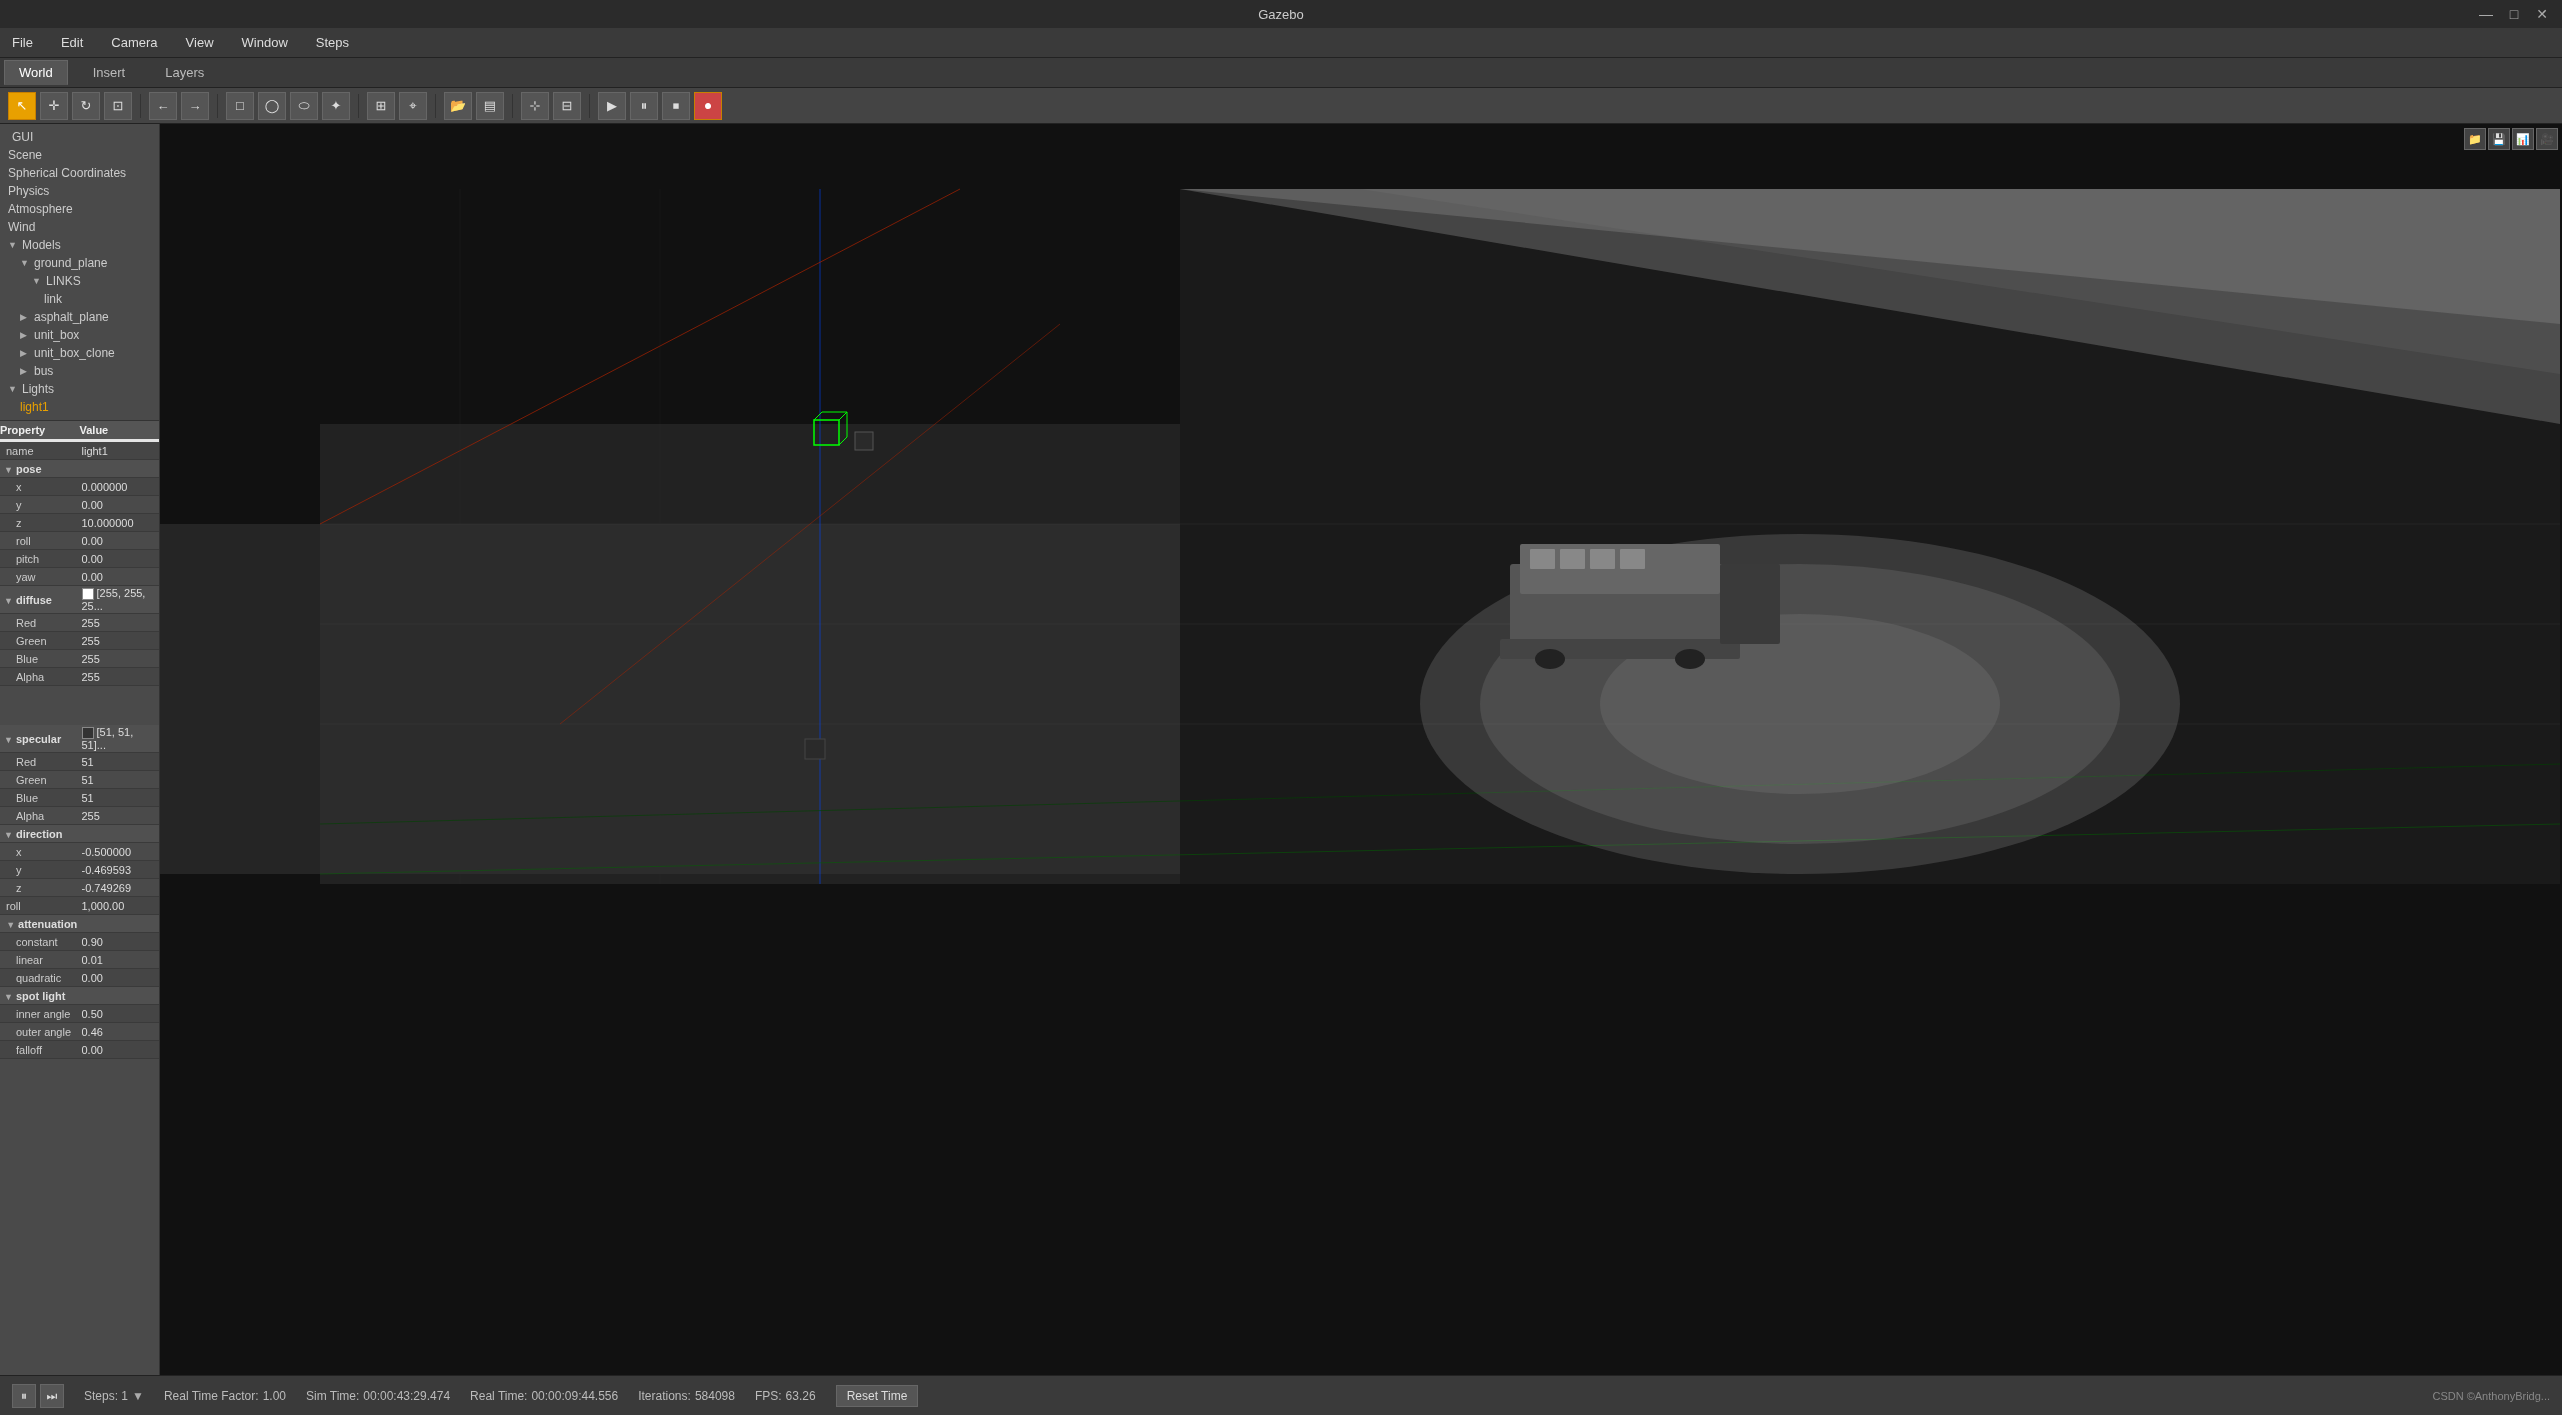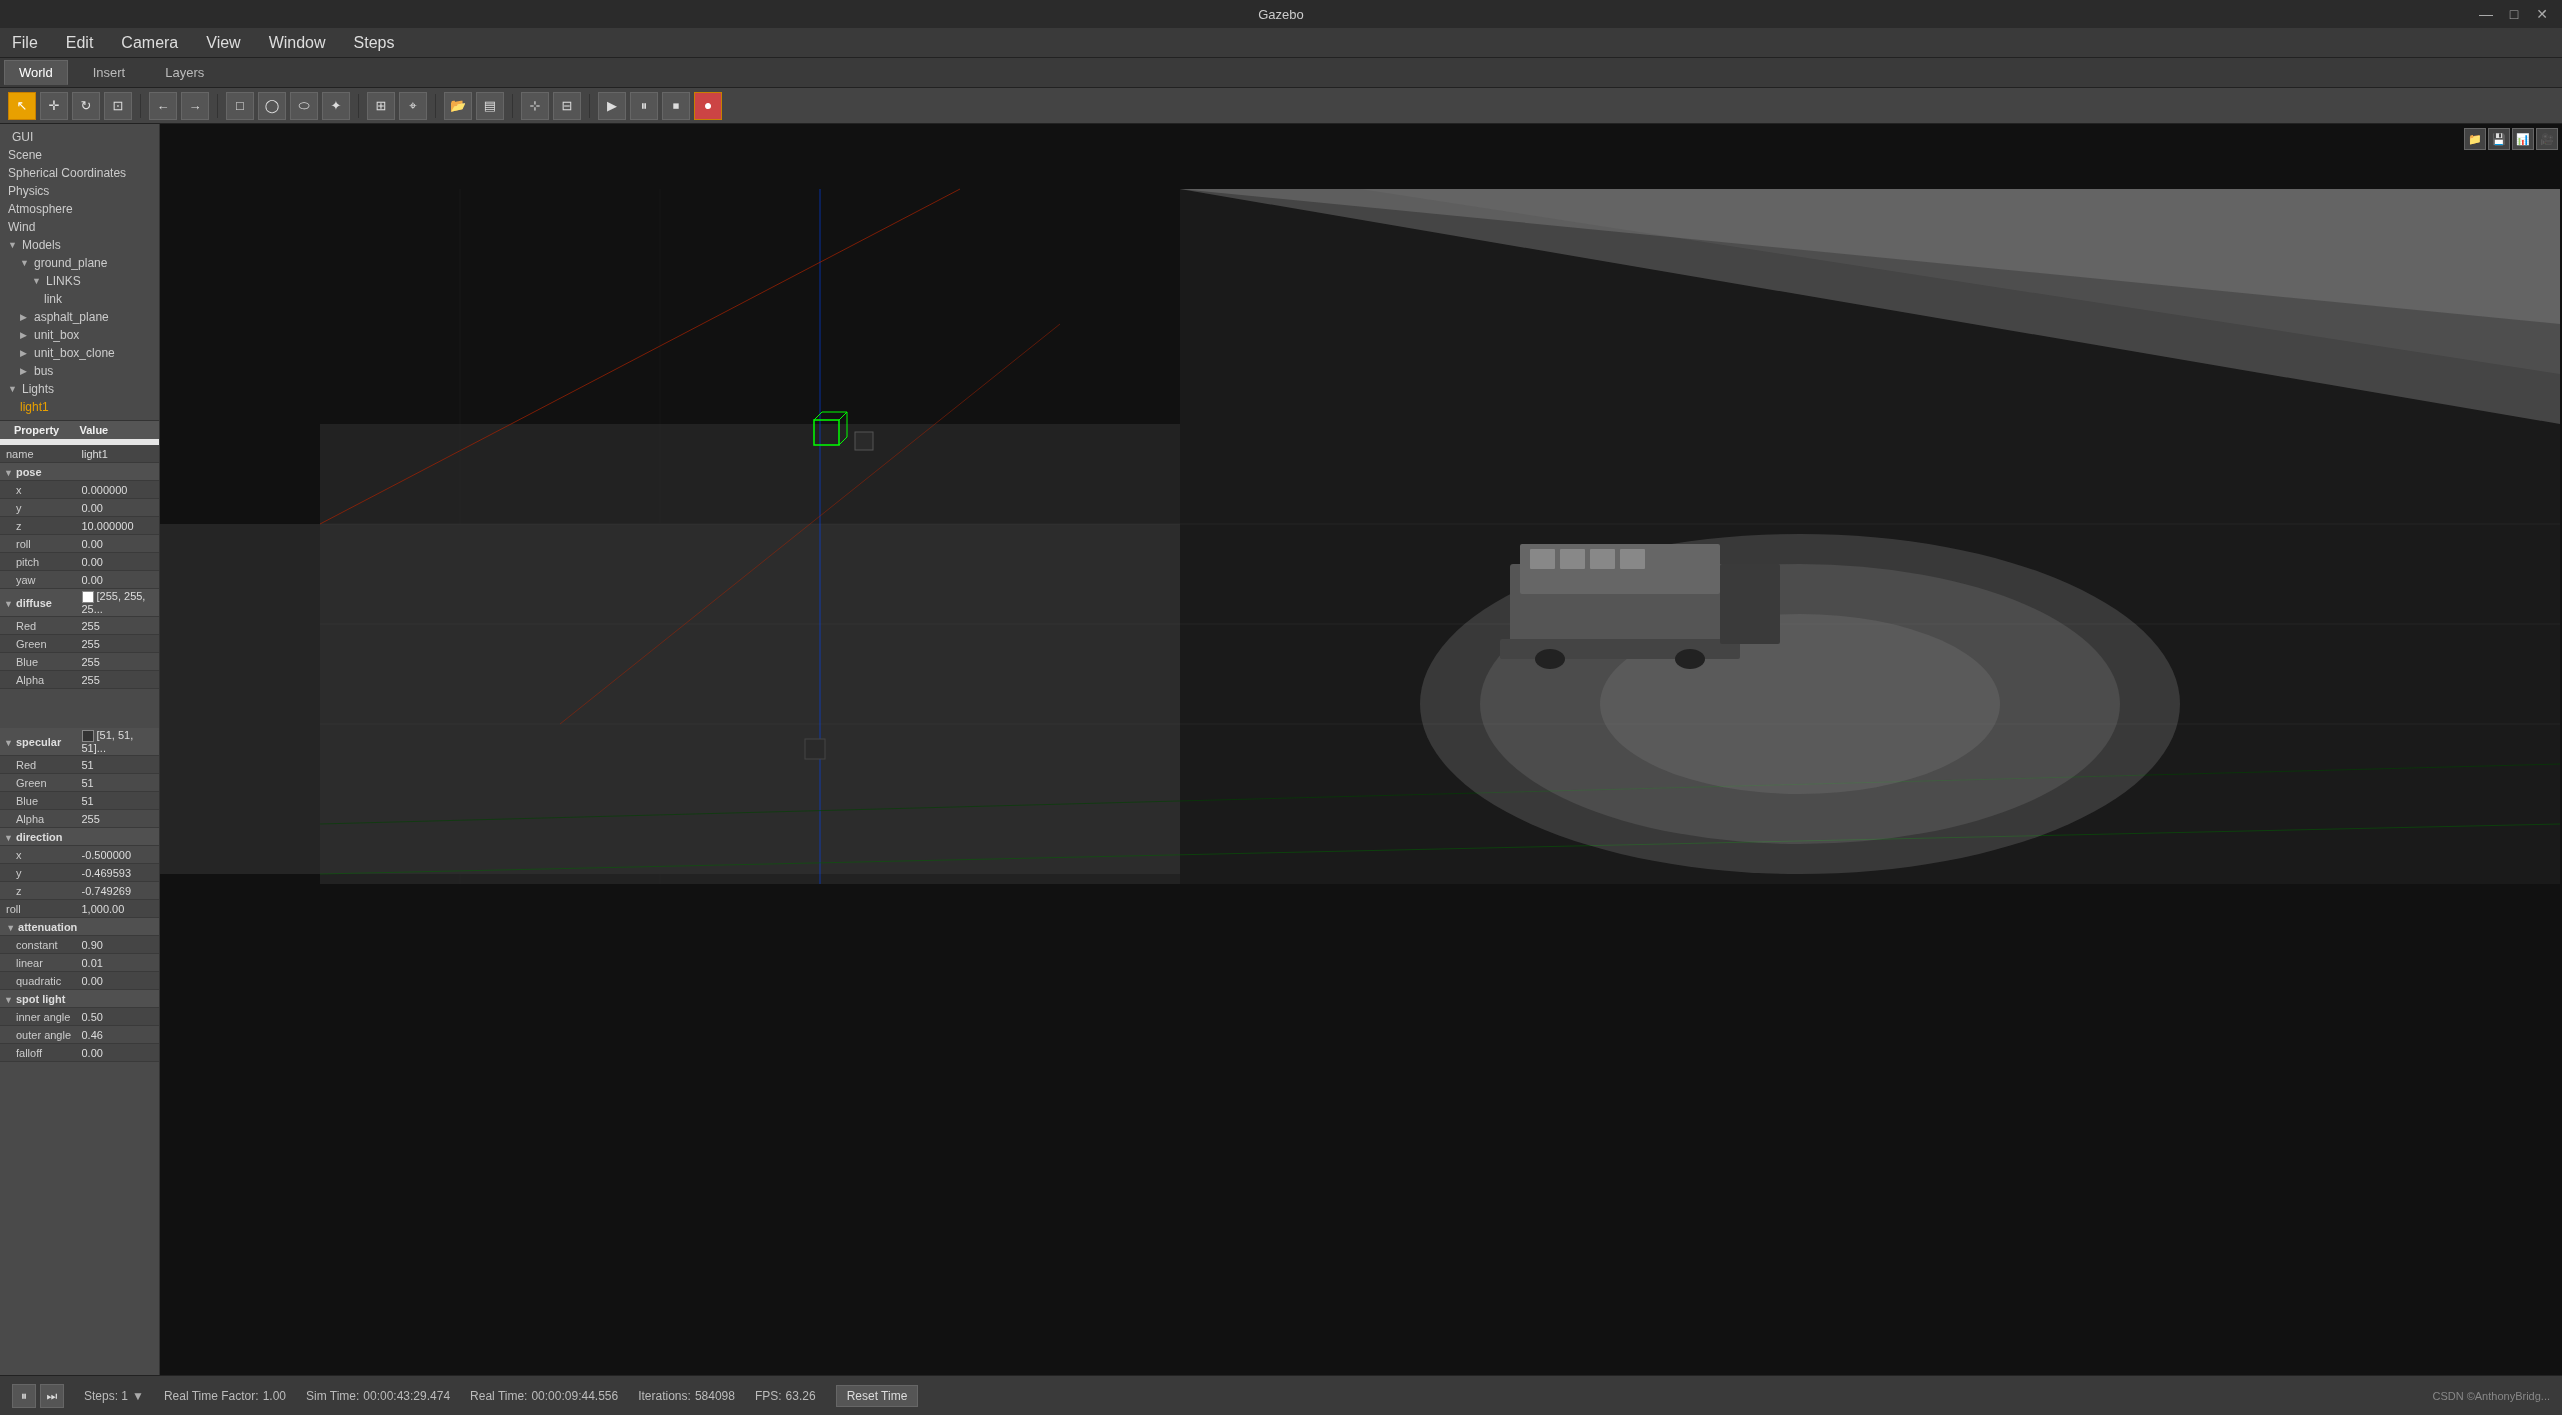"File" .menu-item { font-size: 16px -> 13px }
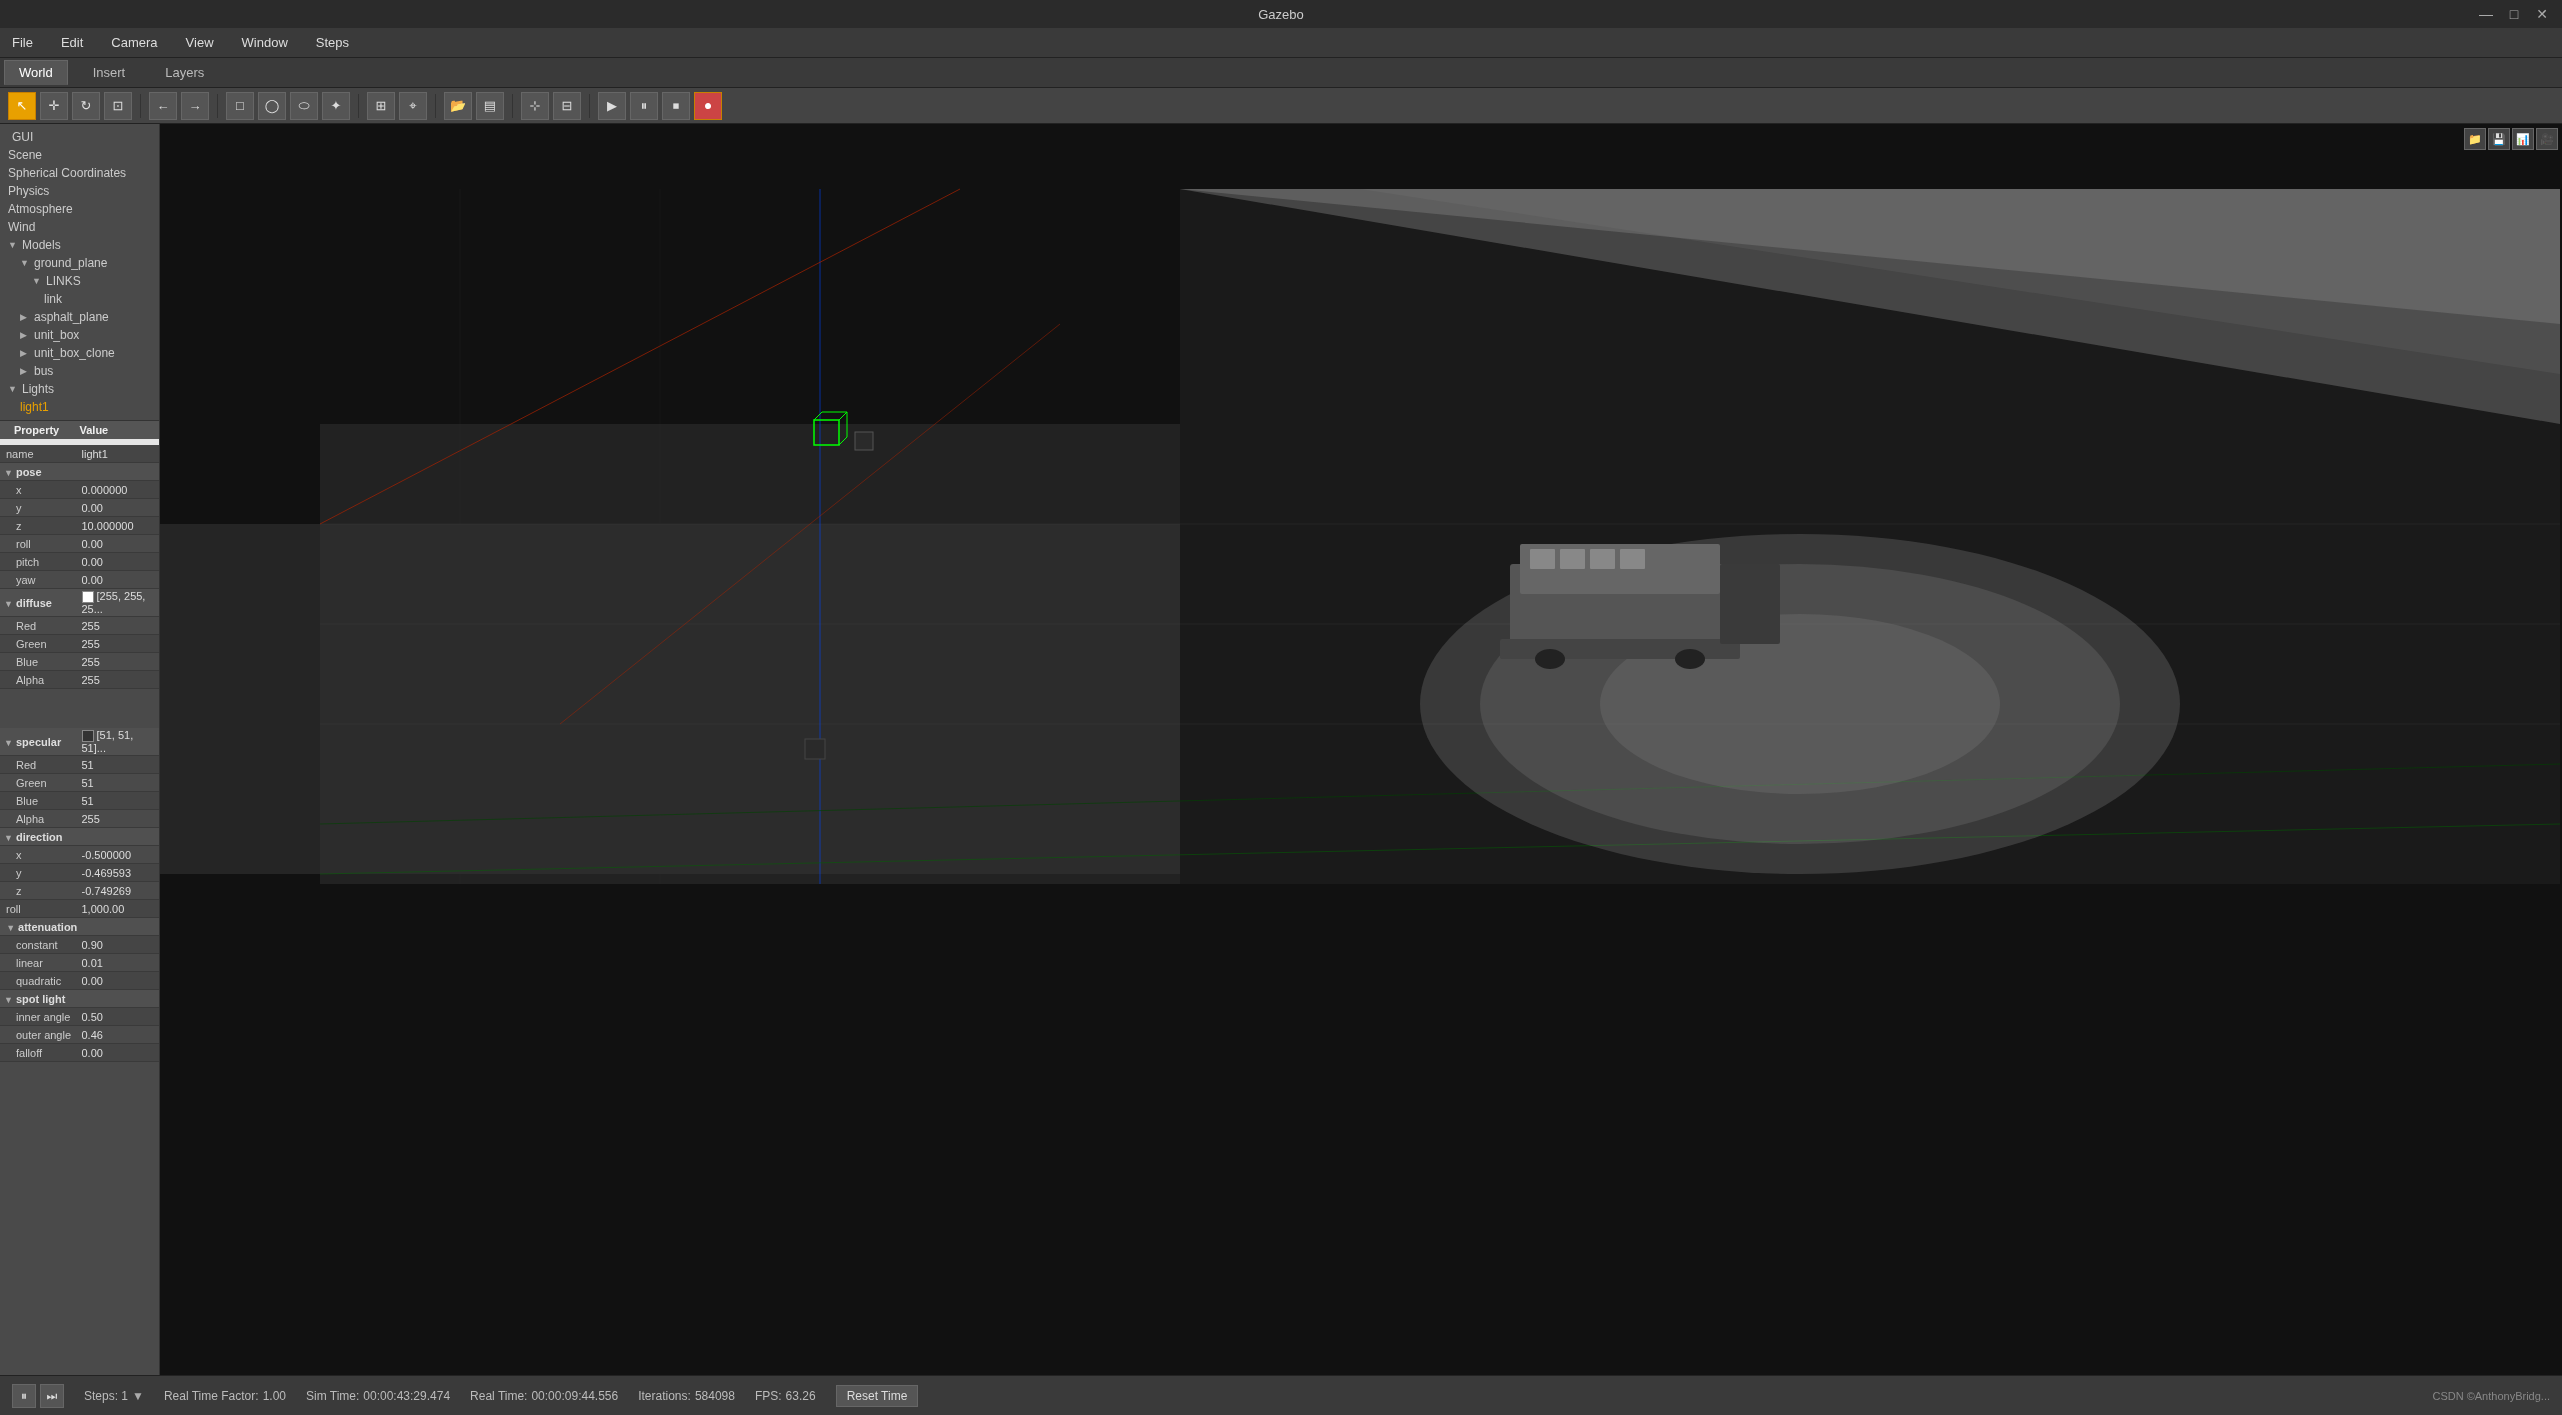"Property" .prop-header { border-bottom: 6px solid #e5e5e5 -> 3px solid #e5e5e5; padding: 3px 14px -> 3px 0 }
